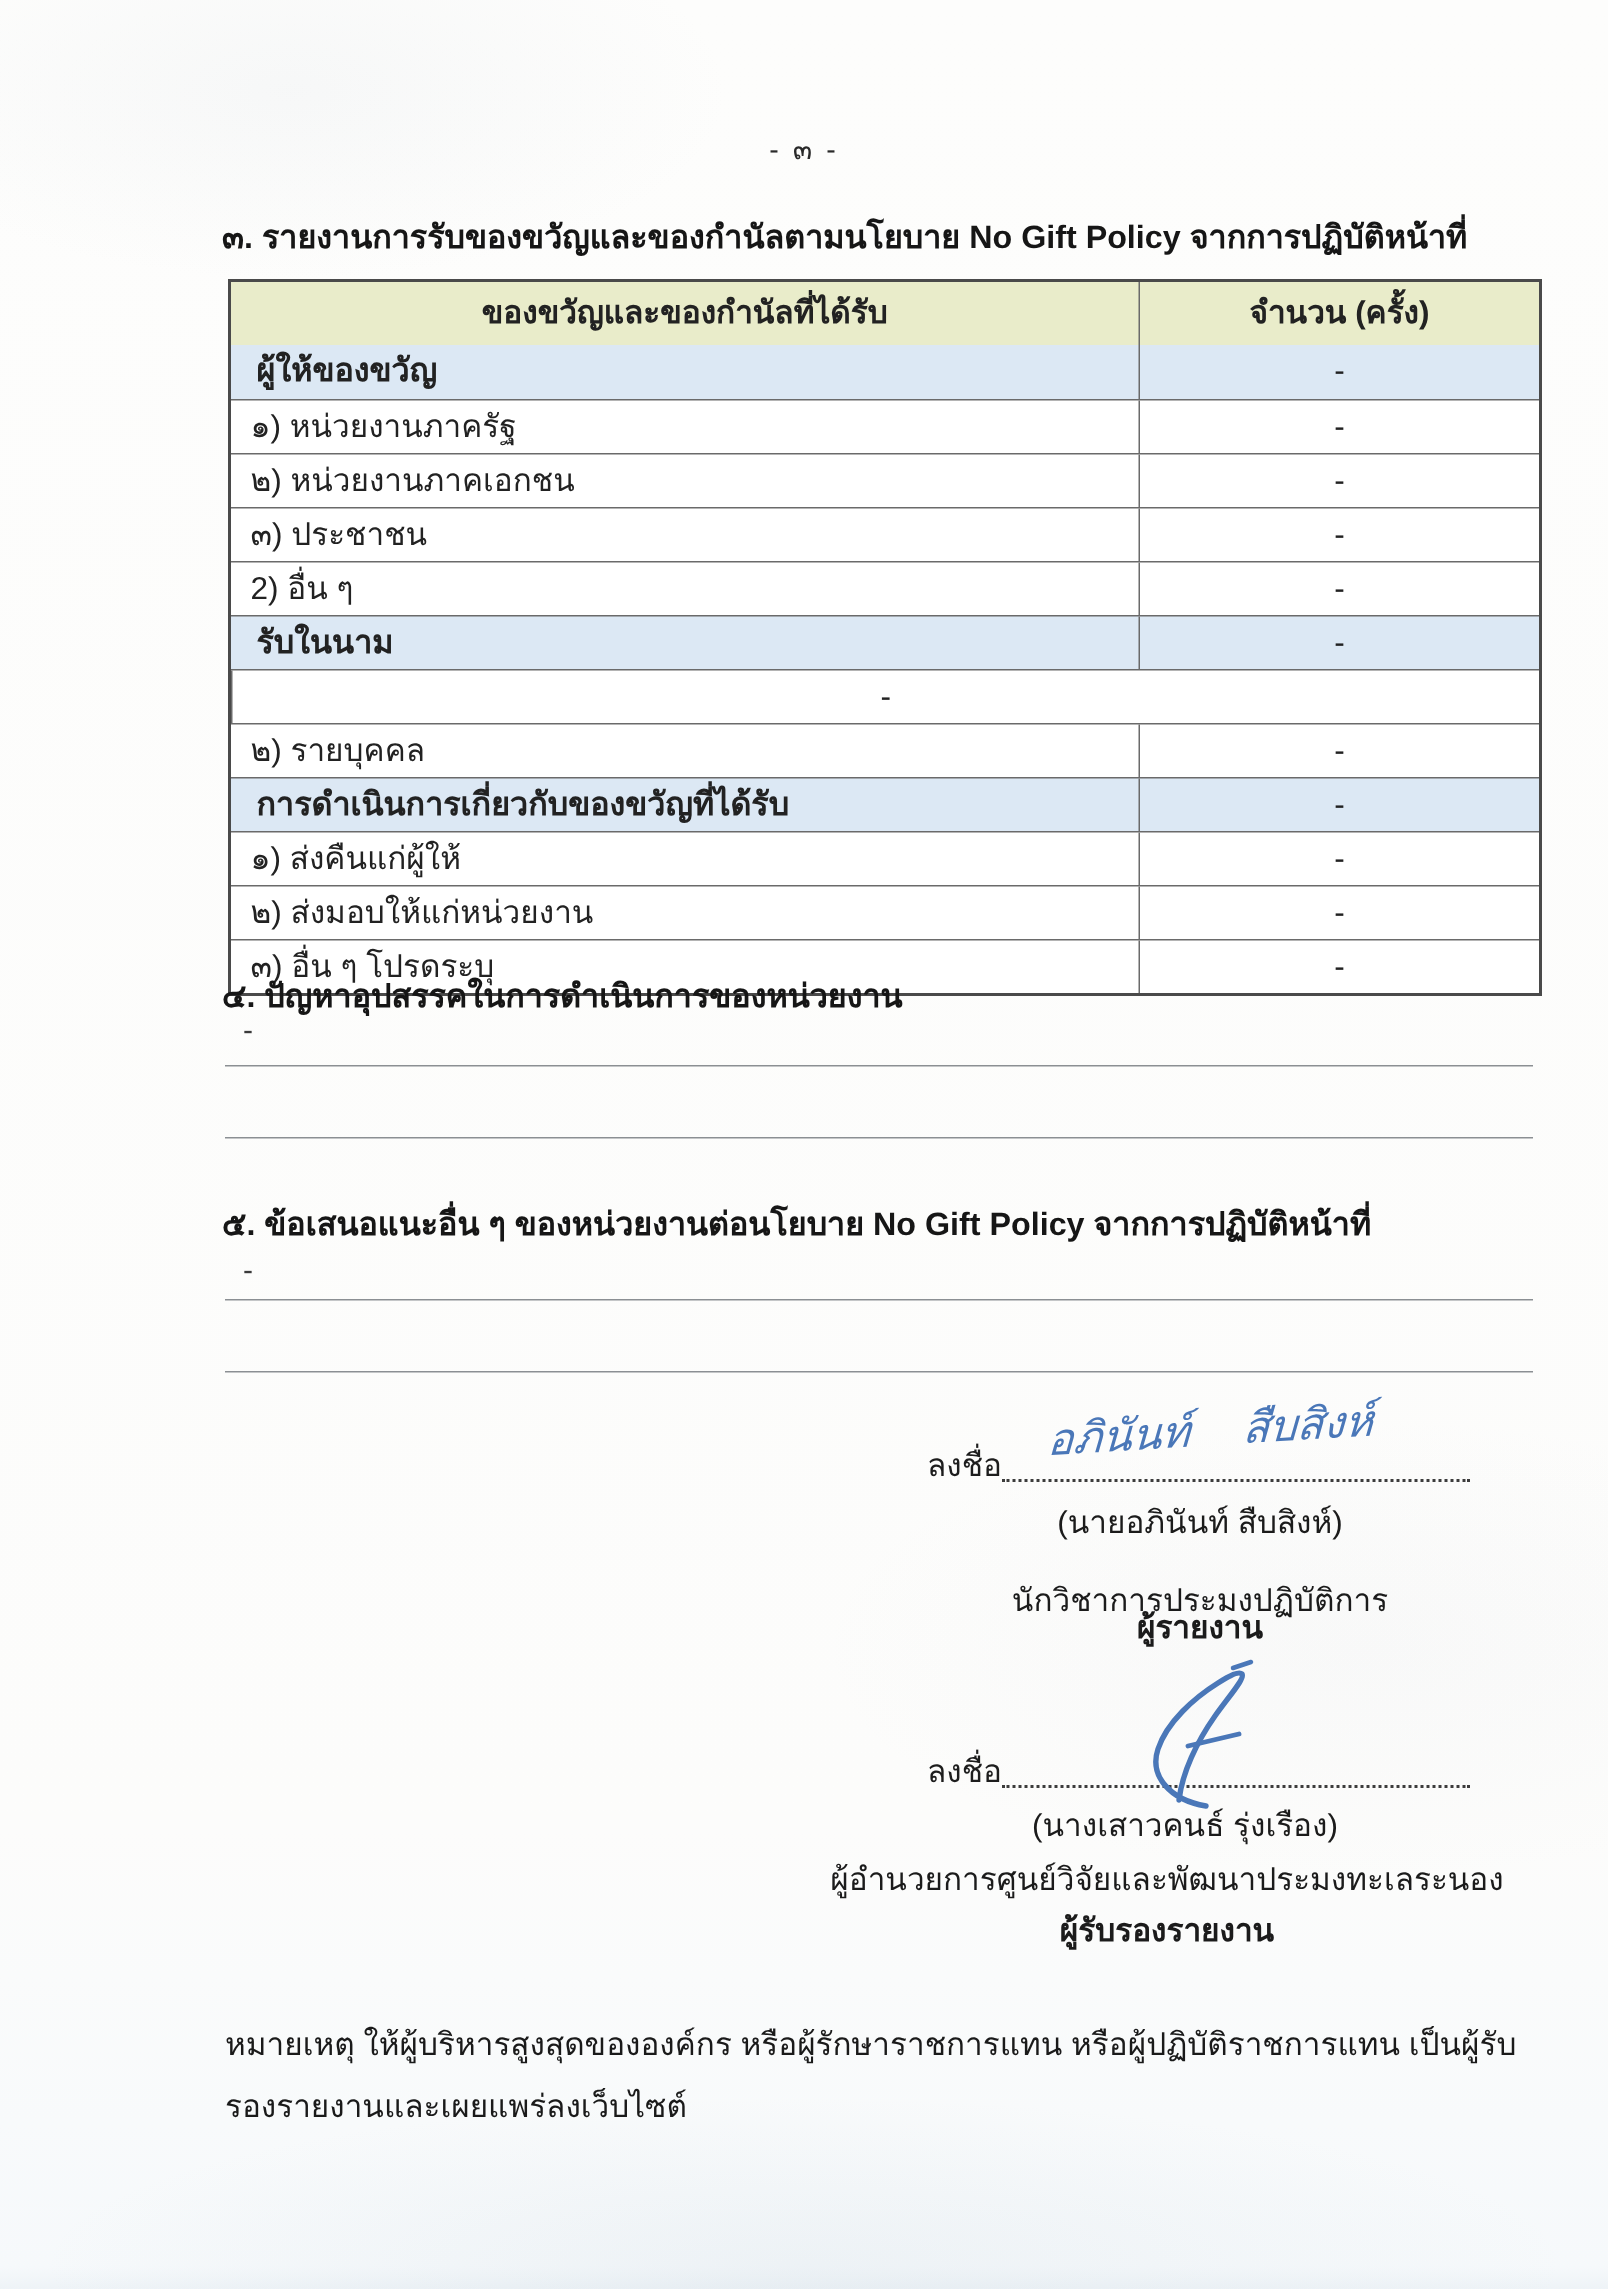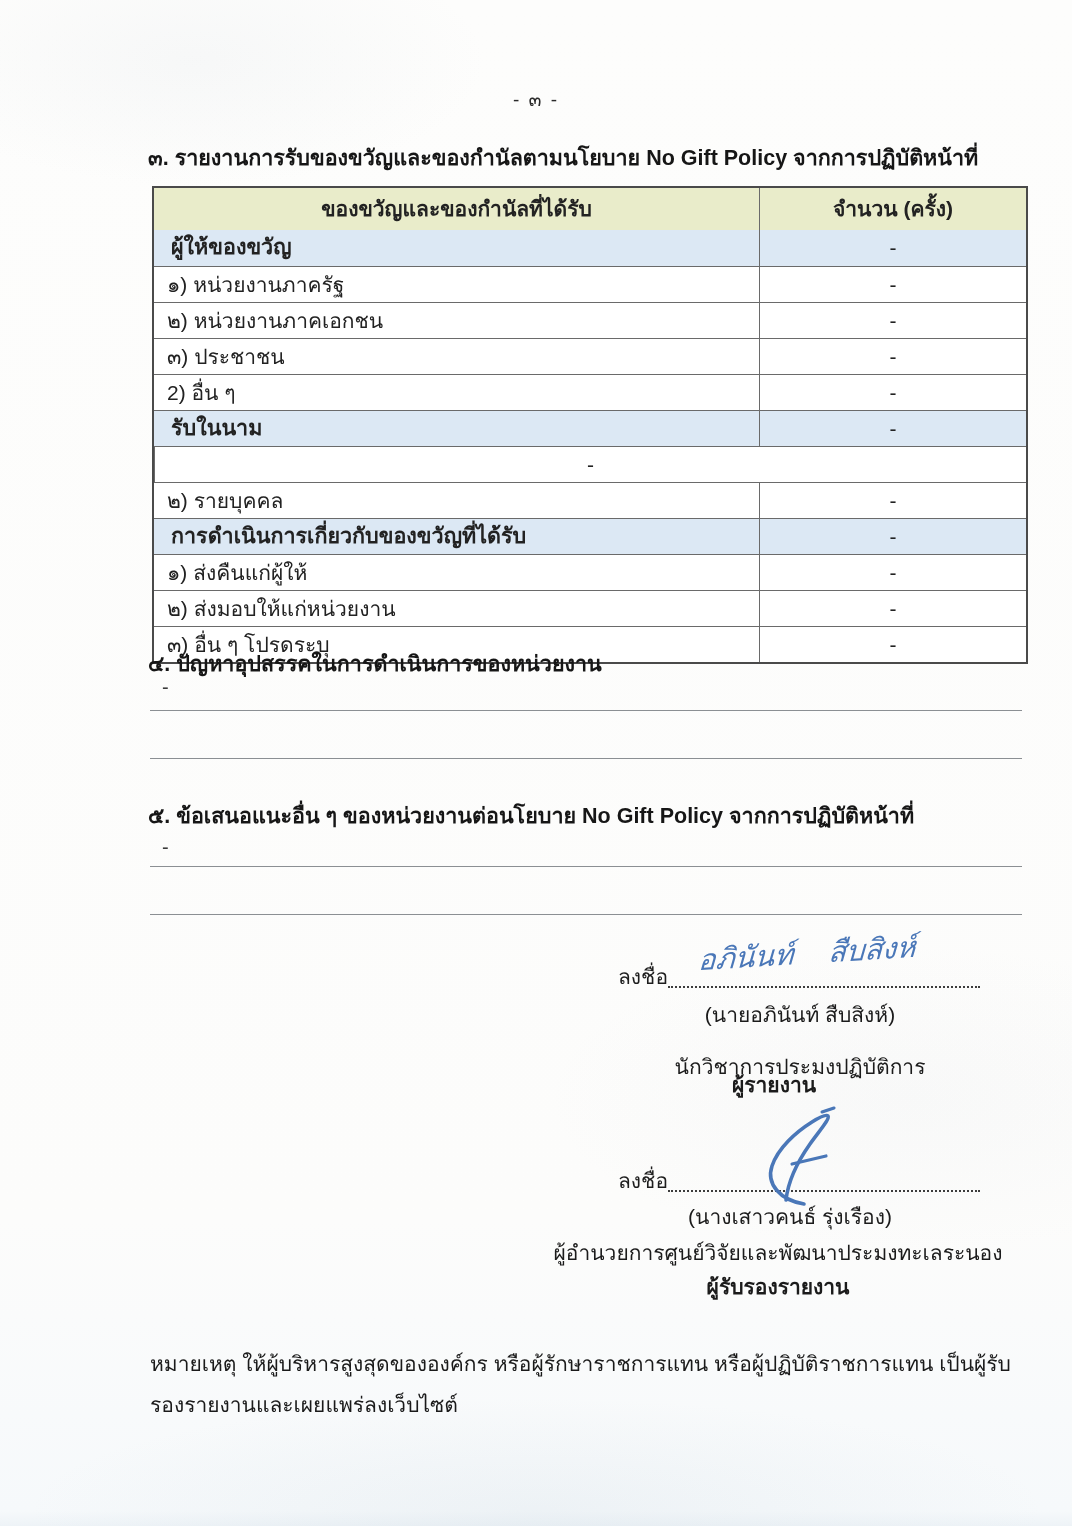"ผู้รายงาน" #sig1-role { left: 574px -> 600px }
